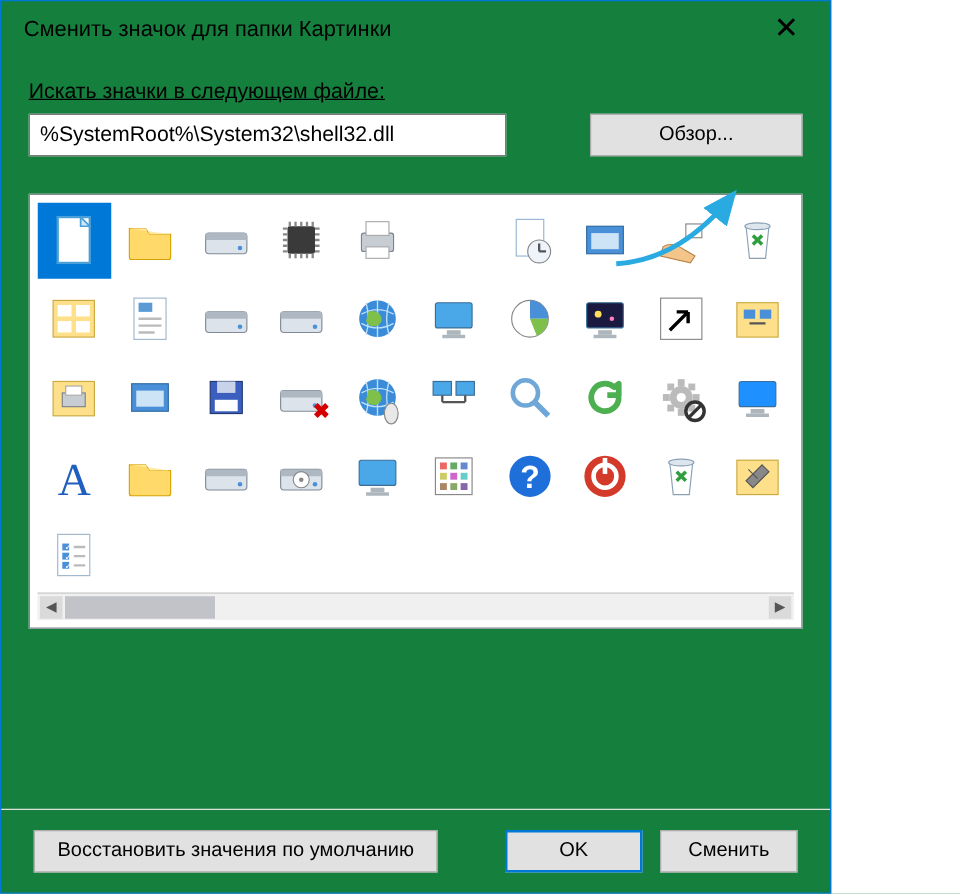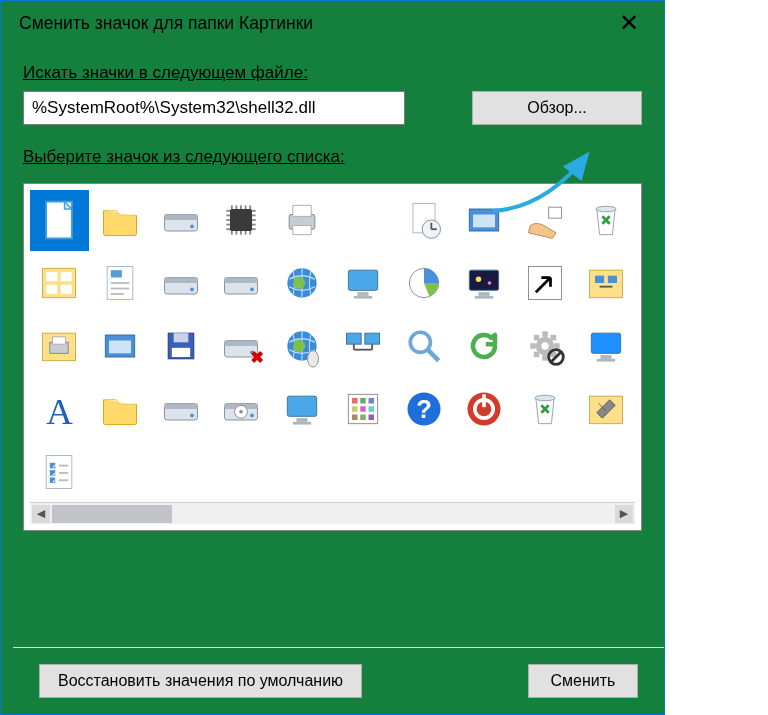"Выберите значок из следующего списка:" div.label { html: <div>Выберите значок из следующего списка:</div> -> none }
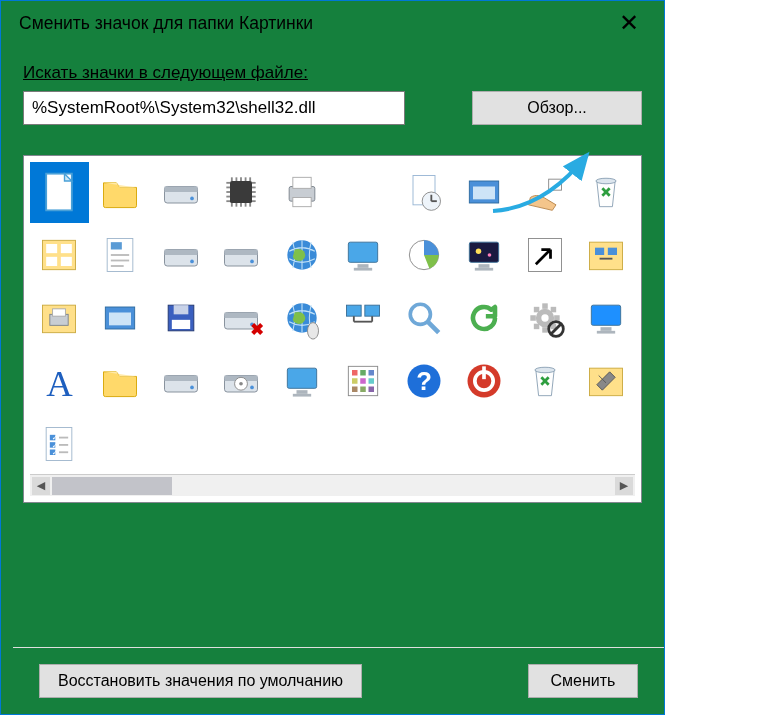"Восстановить значения по умолчанию" .footer { margin-left: 12px -> none }
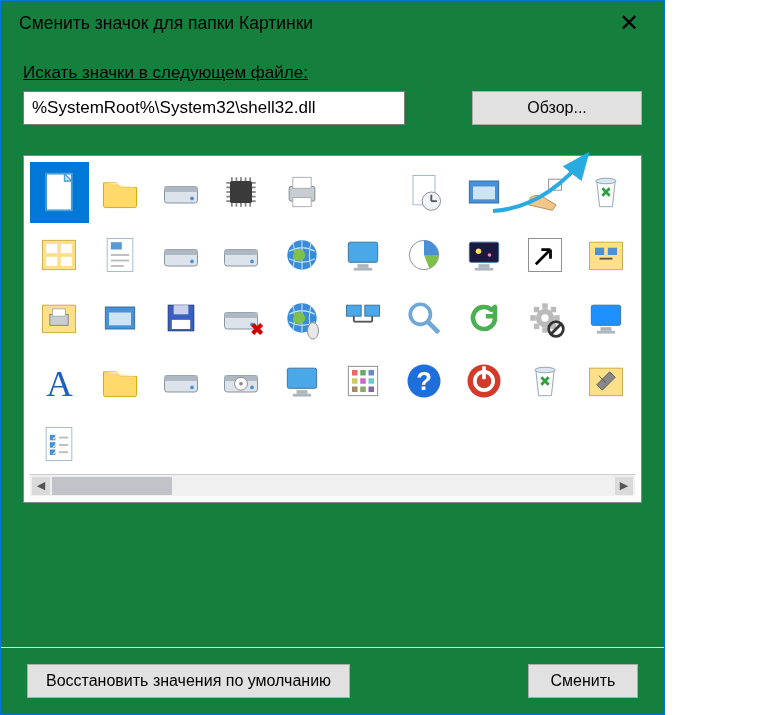"OK" button.btn { html: none -> <button>OK</button> }
